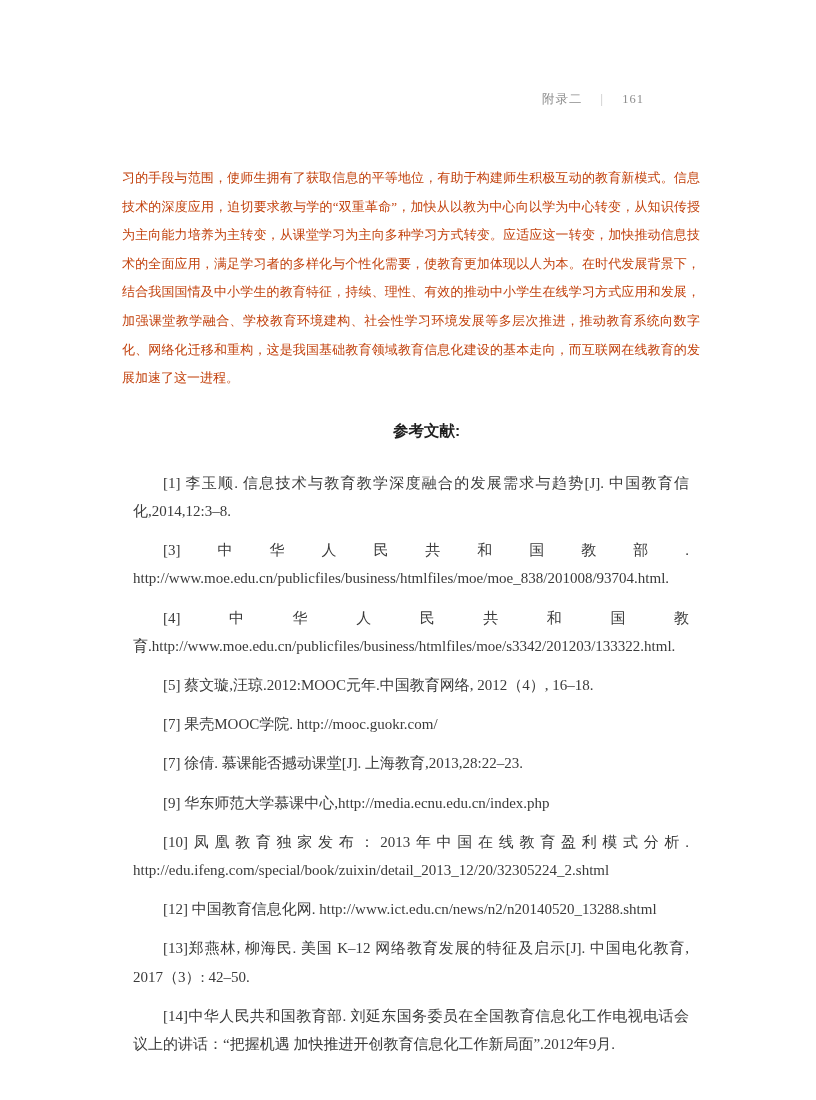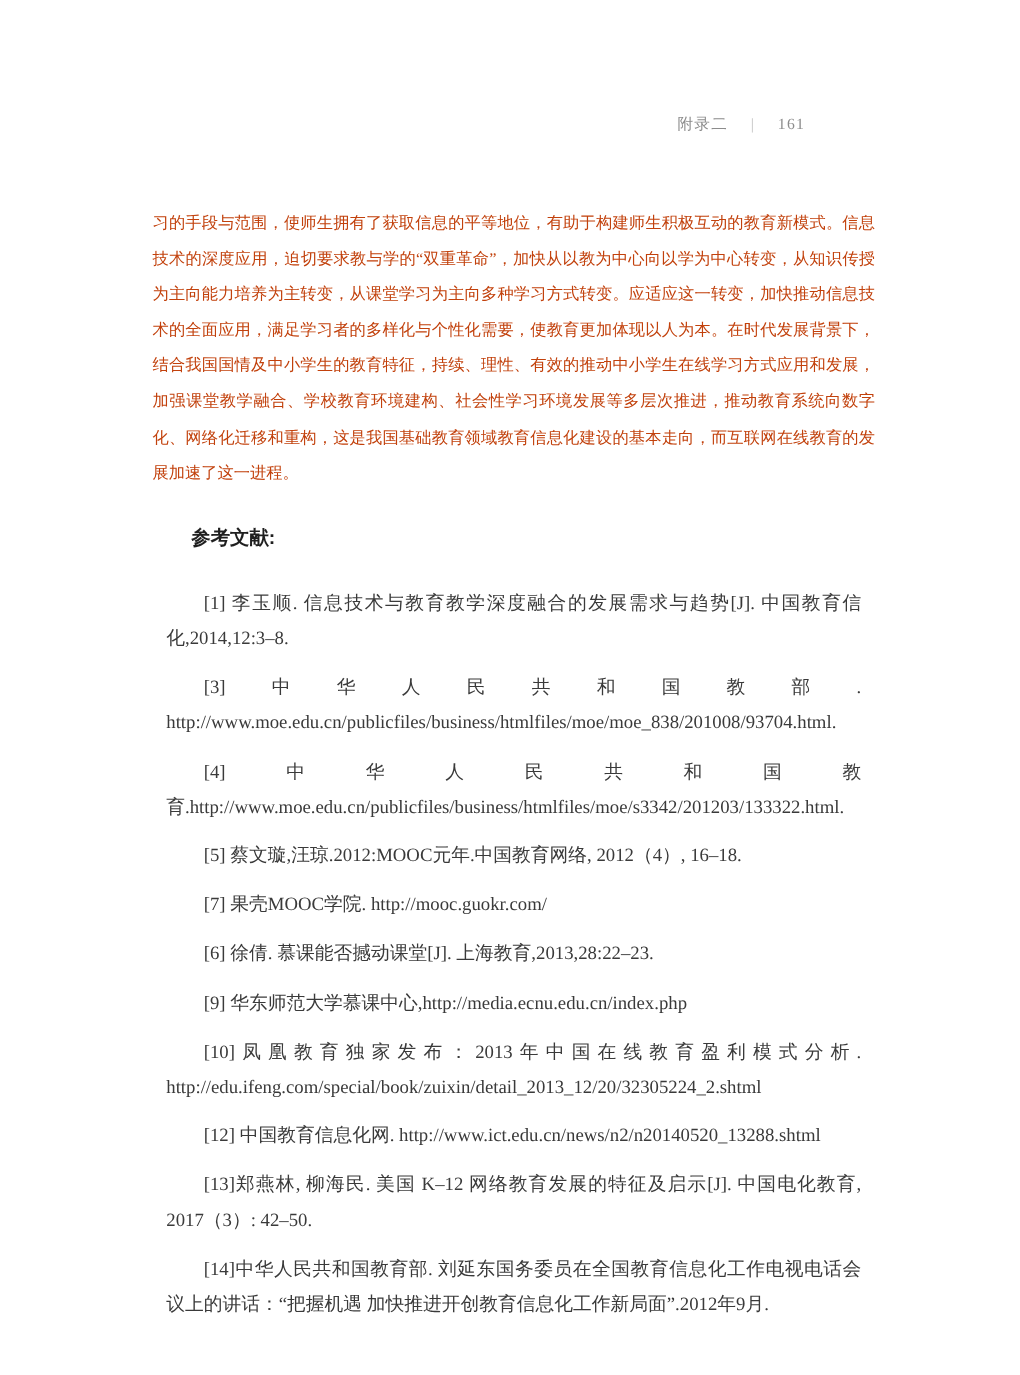"参考文献:" .refs-heading { text-align: none -> center }
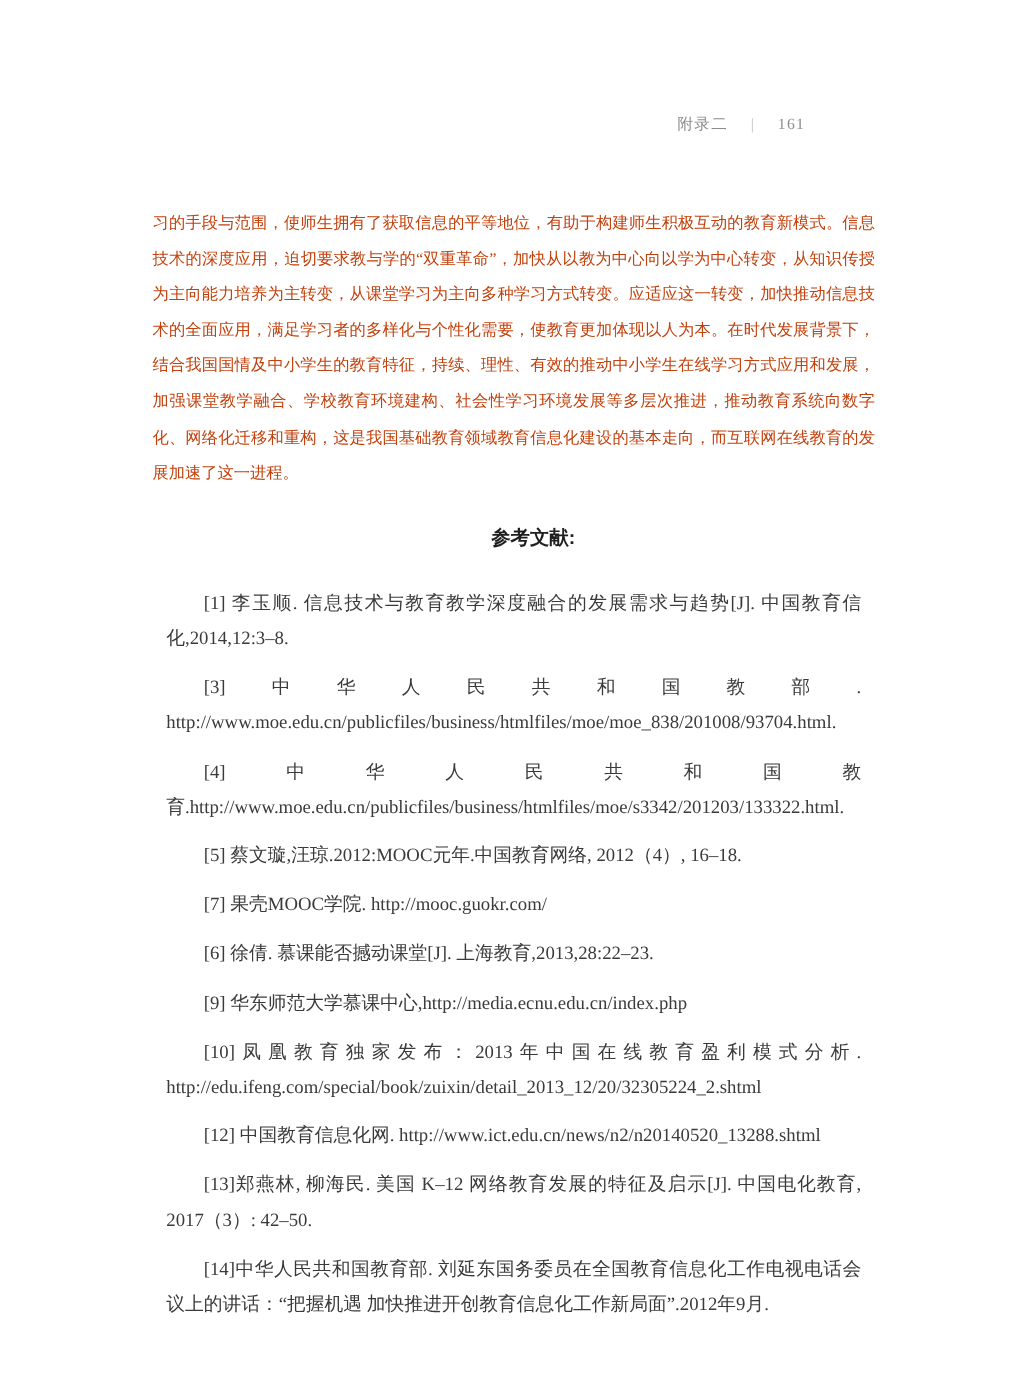"[6] 徐倩. 慕课能否撼动课堂[J]. 上海教育,2013,28:22–23." p.ref { text: 6 -> 7 }
